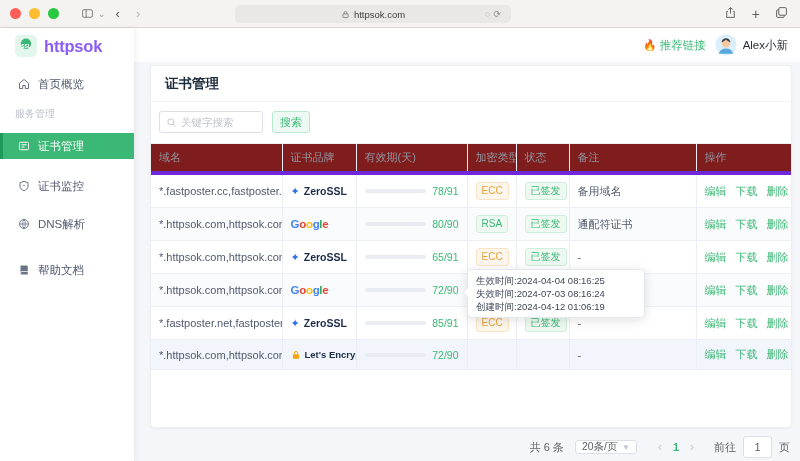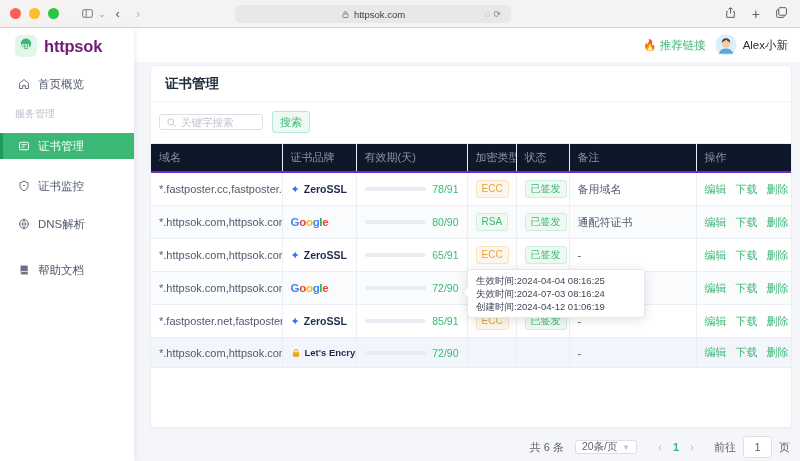"httpsok" .logo-name { color: #701a75 -> #8b5cf6 }
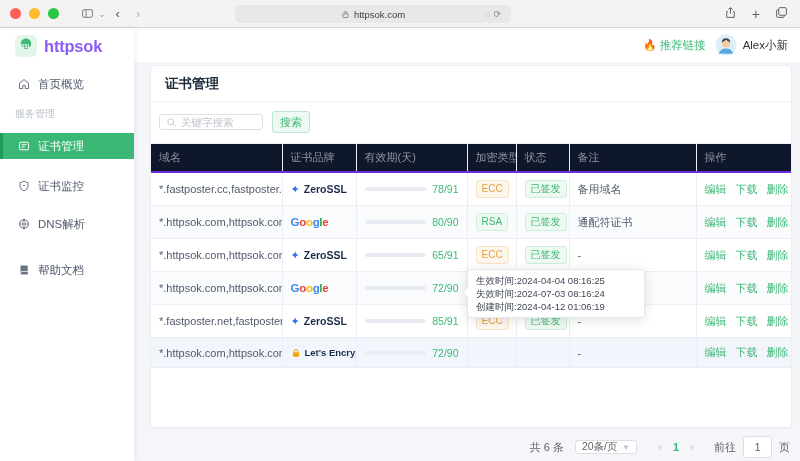"关键字搜索" .search-box { height: 16px -> 22px }
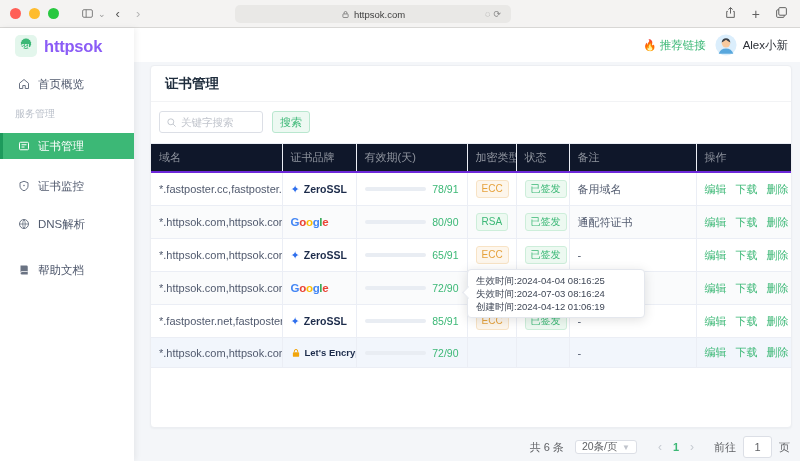"域名" th { background: #0f172a -> #7f1d1d; border-bottom: 2px solid #6d28d9 -> 4px solid #6d28d9 }
